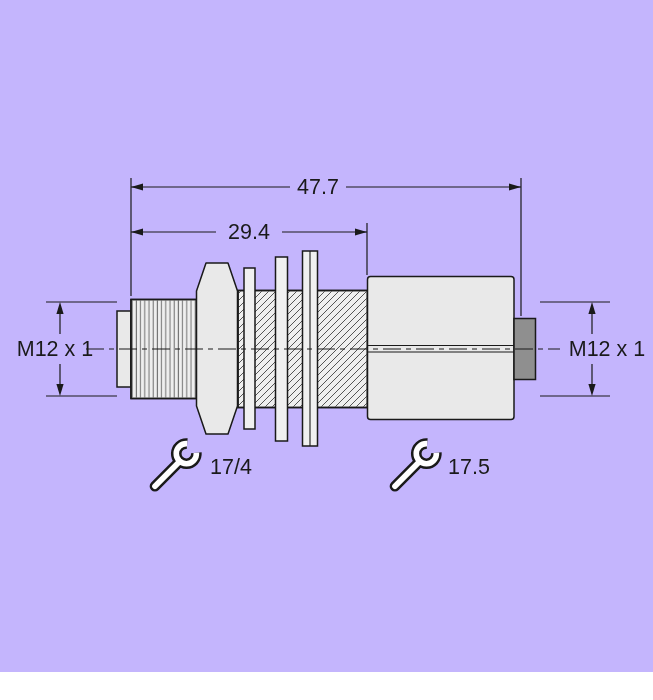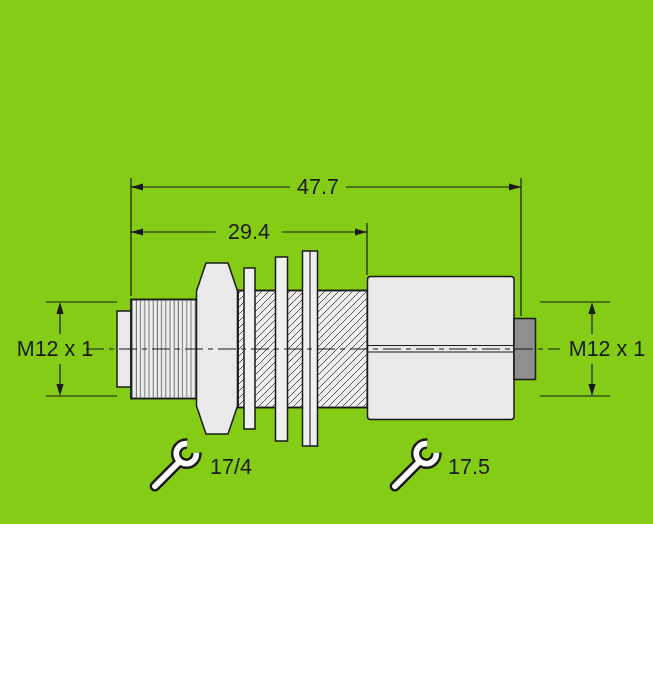"47.7" .canvas { background: #84cc16 -> #c4b5fd; height: 524px -> 672px }
